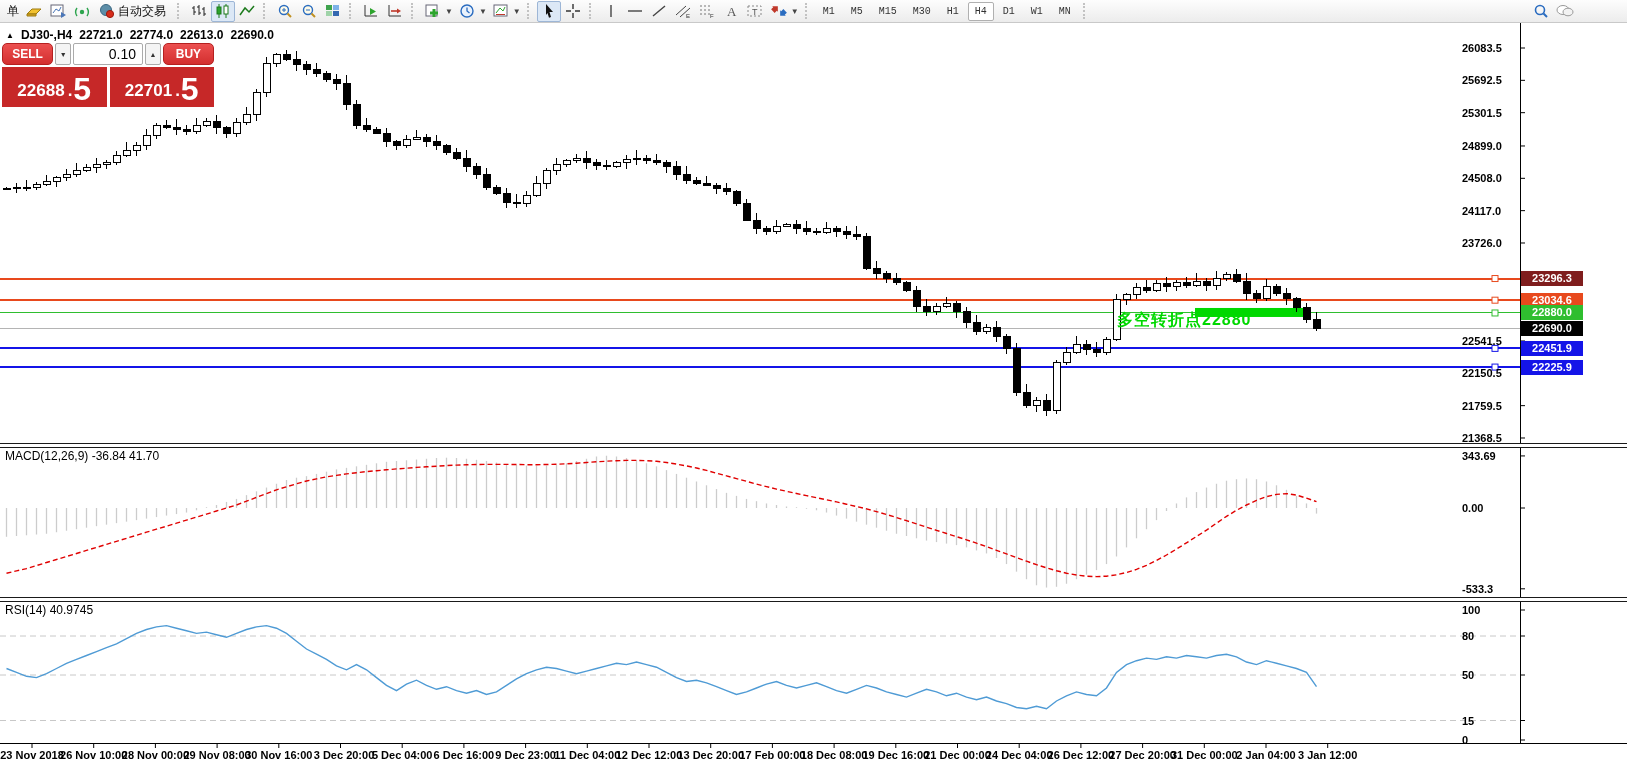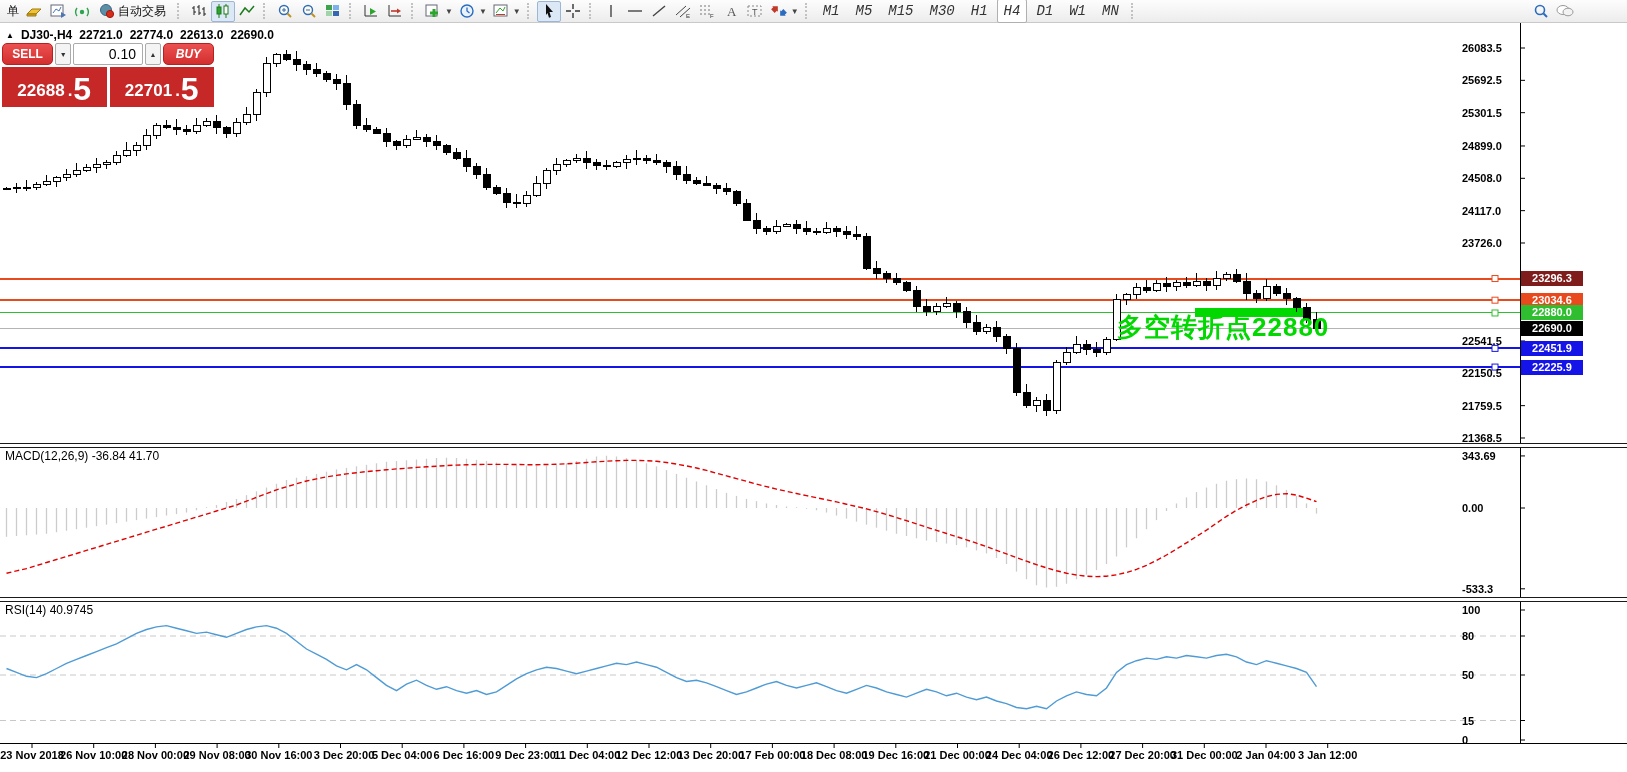"M1" .tf { font-size: 14px -> 10px; font-style: italic -> none }
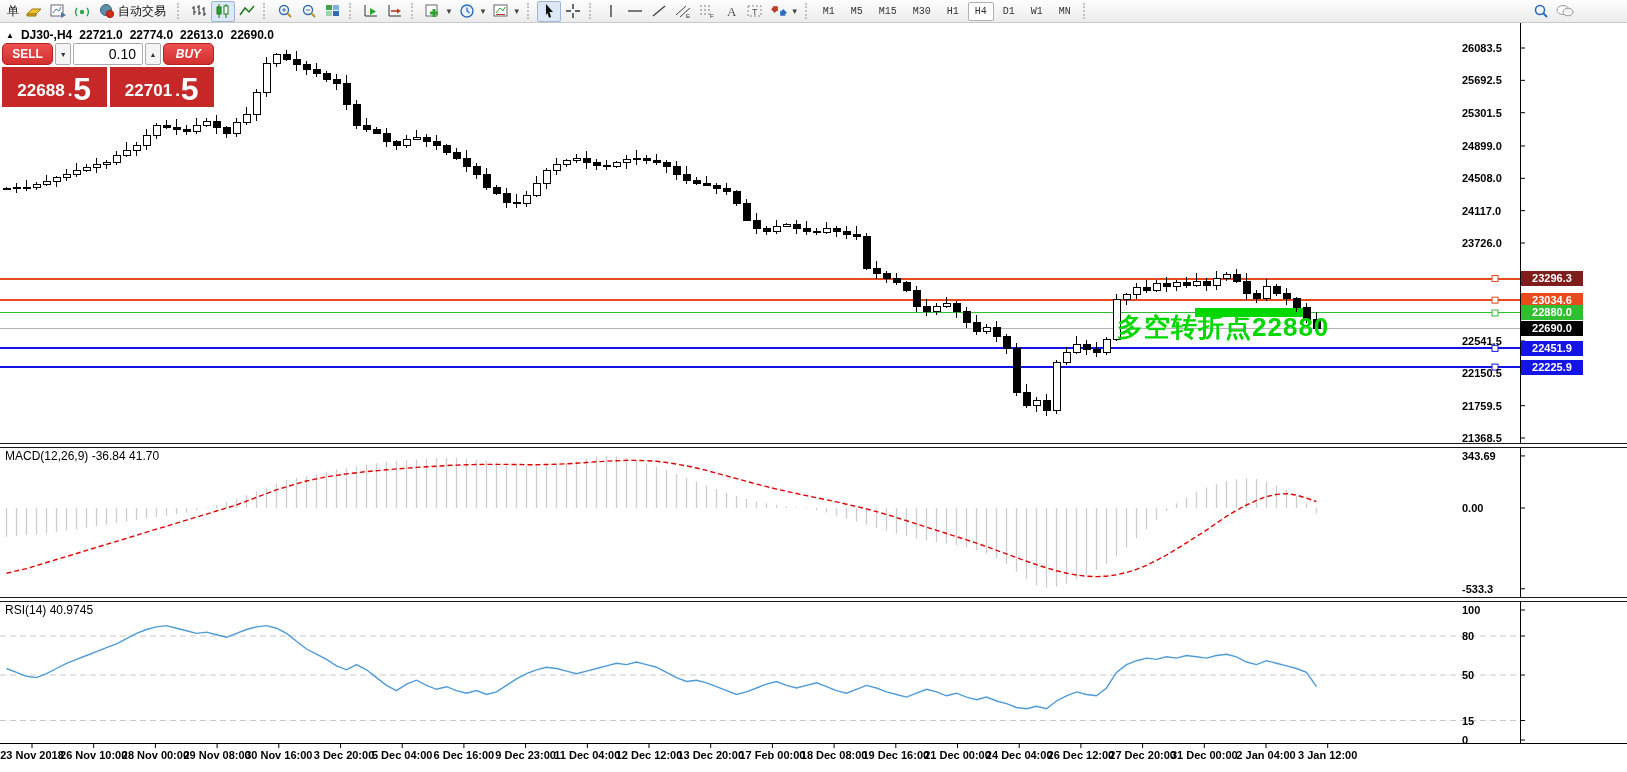"BUY" .tp-buy { font-style: italic -> none }
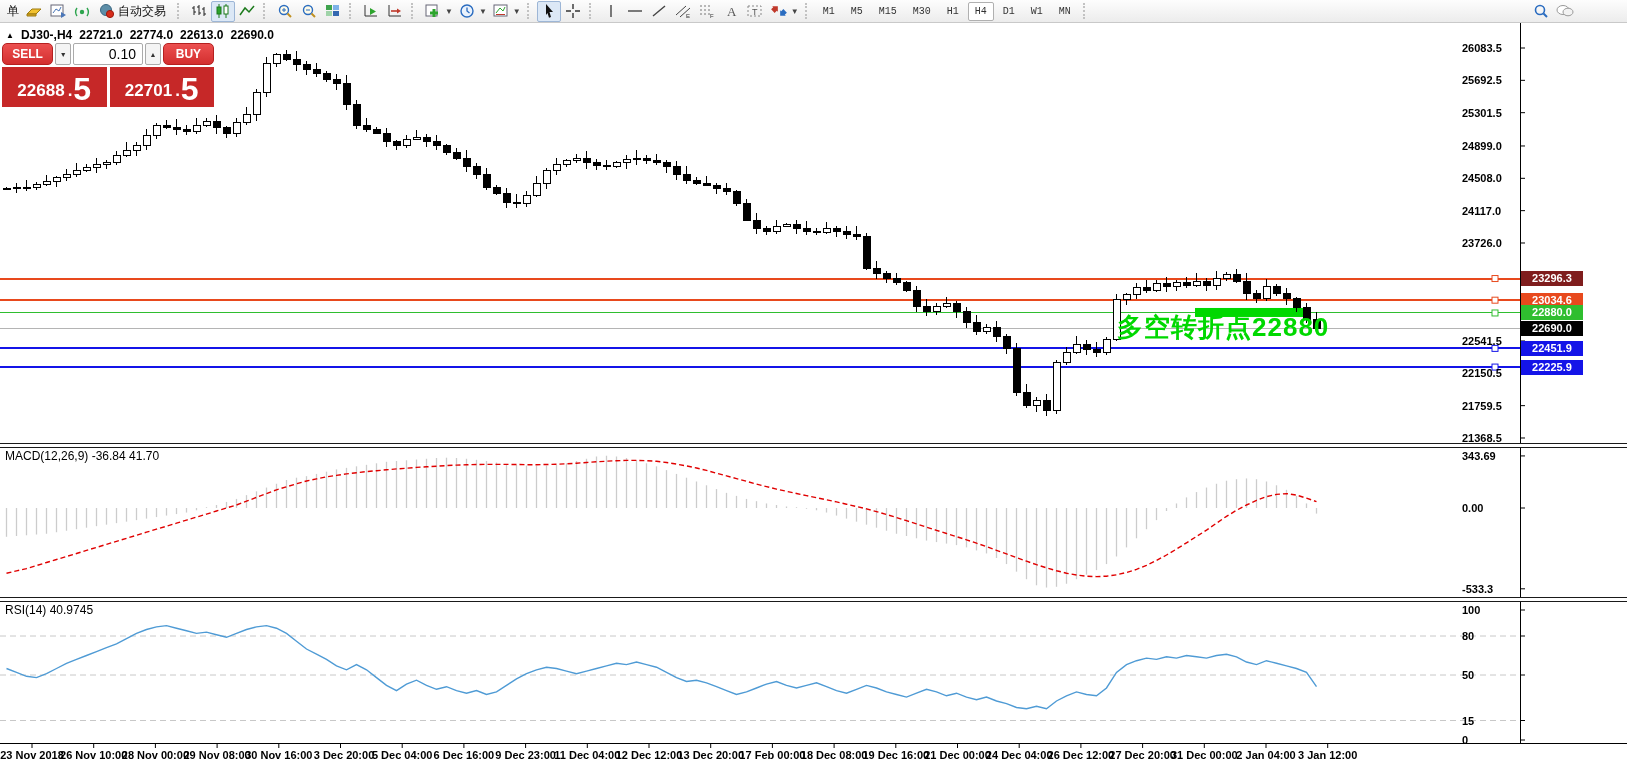"多空转折点22880" .annotation-text { font-size: 26px -> 16px }
